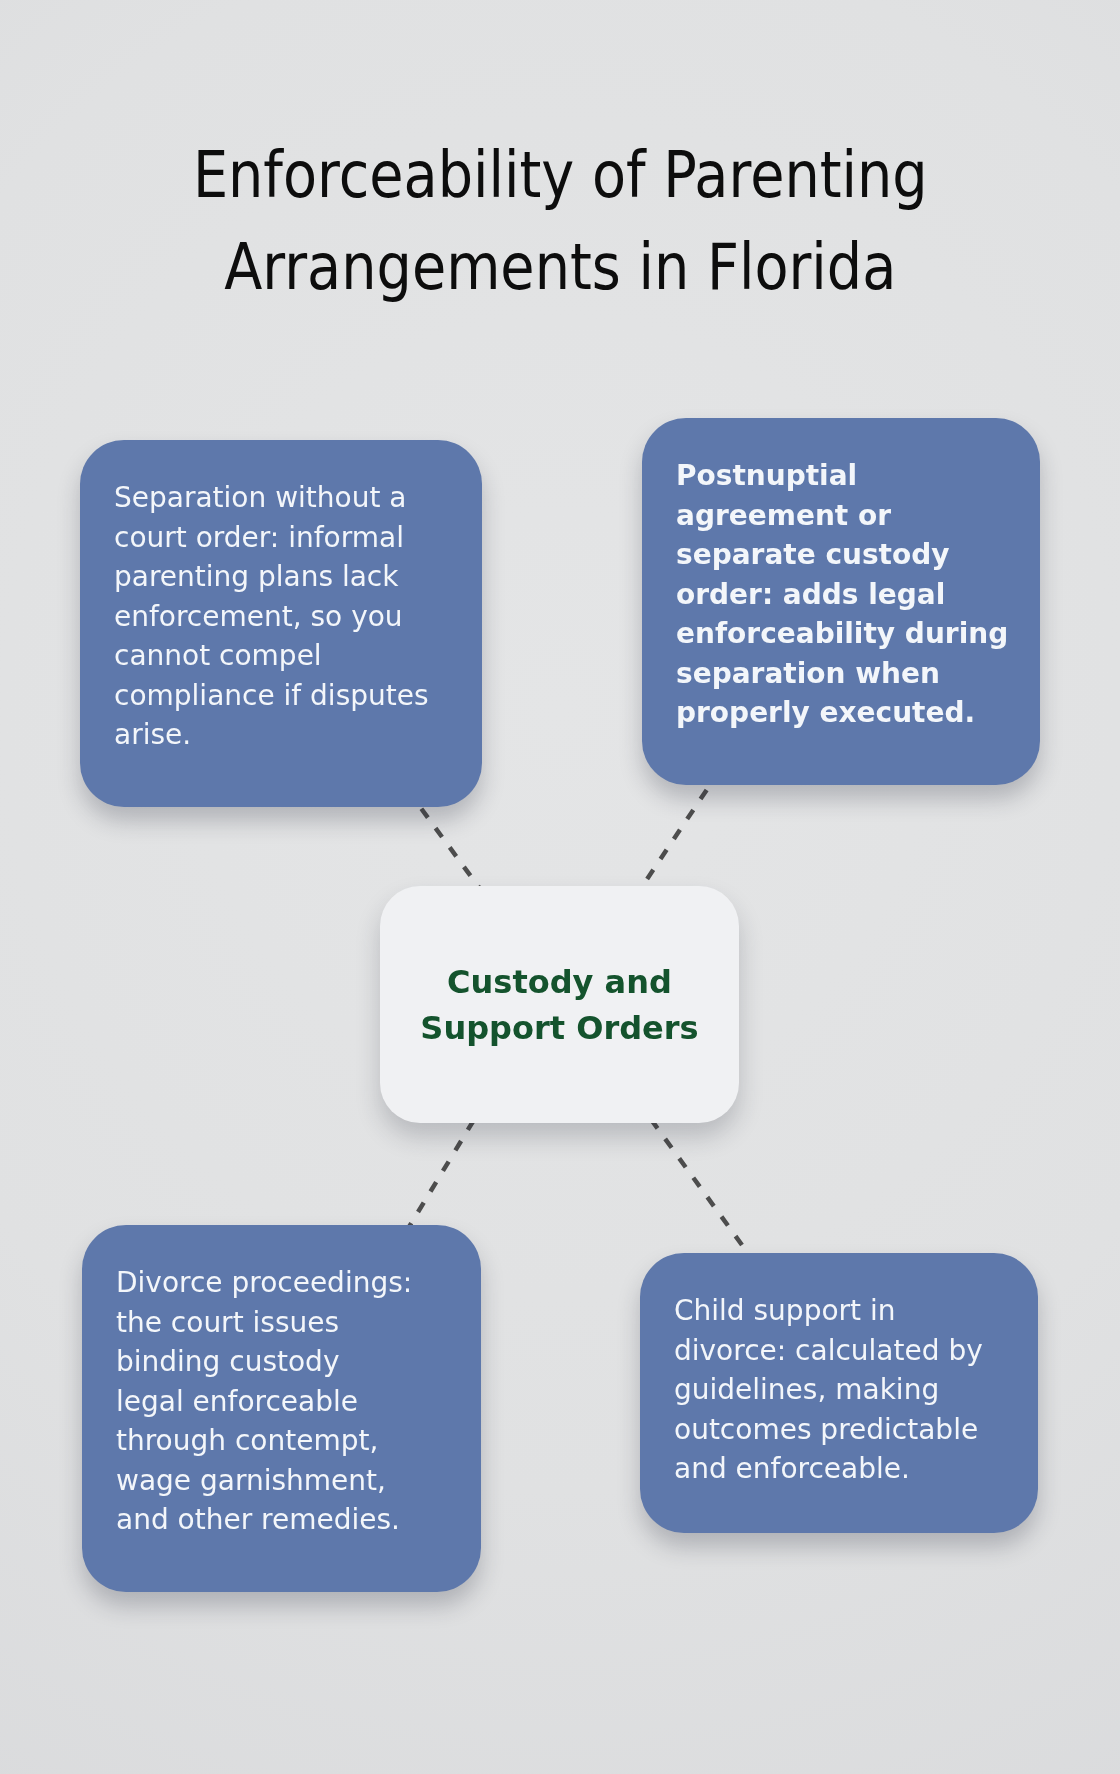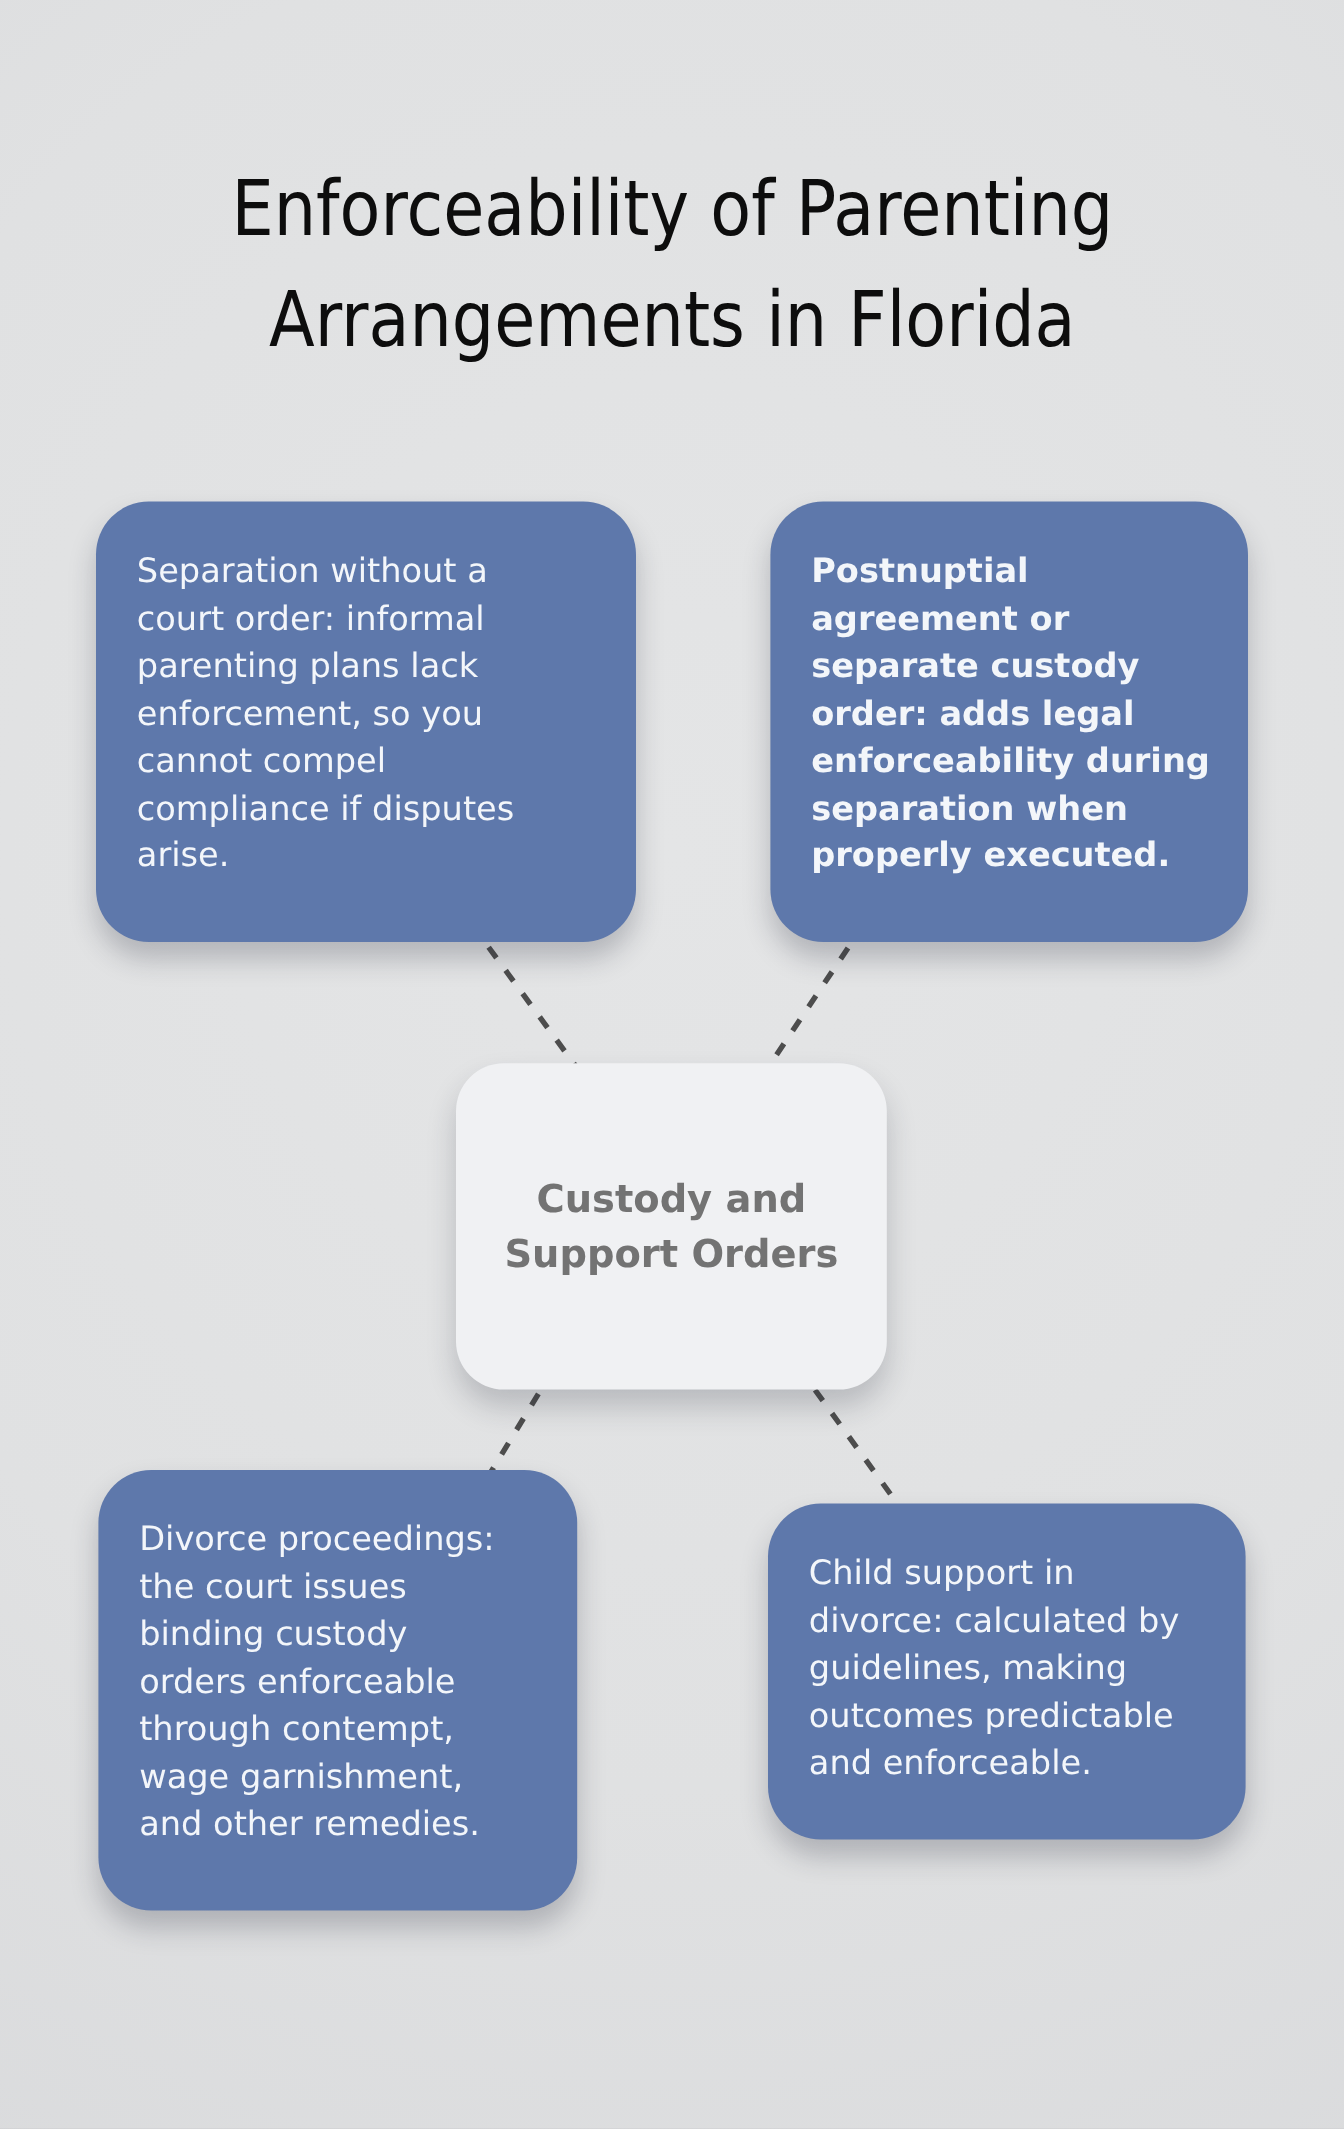"Separation without a" .node-top-left { top: 418px -> 440px; width: 450px -> 402px }
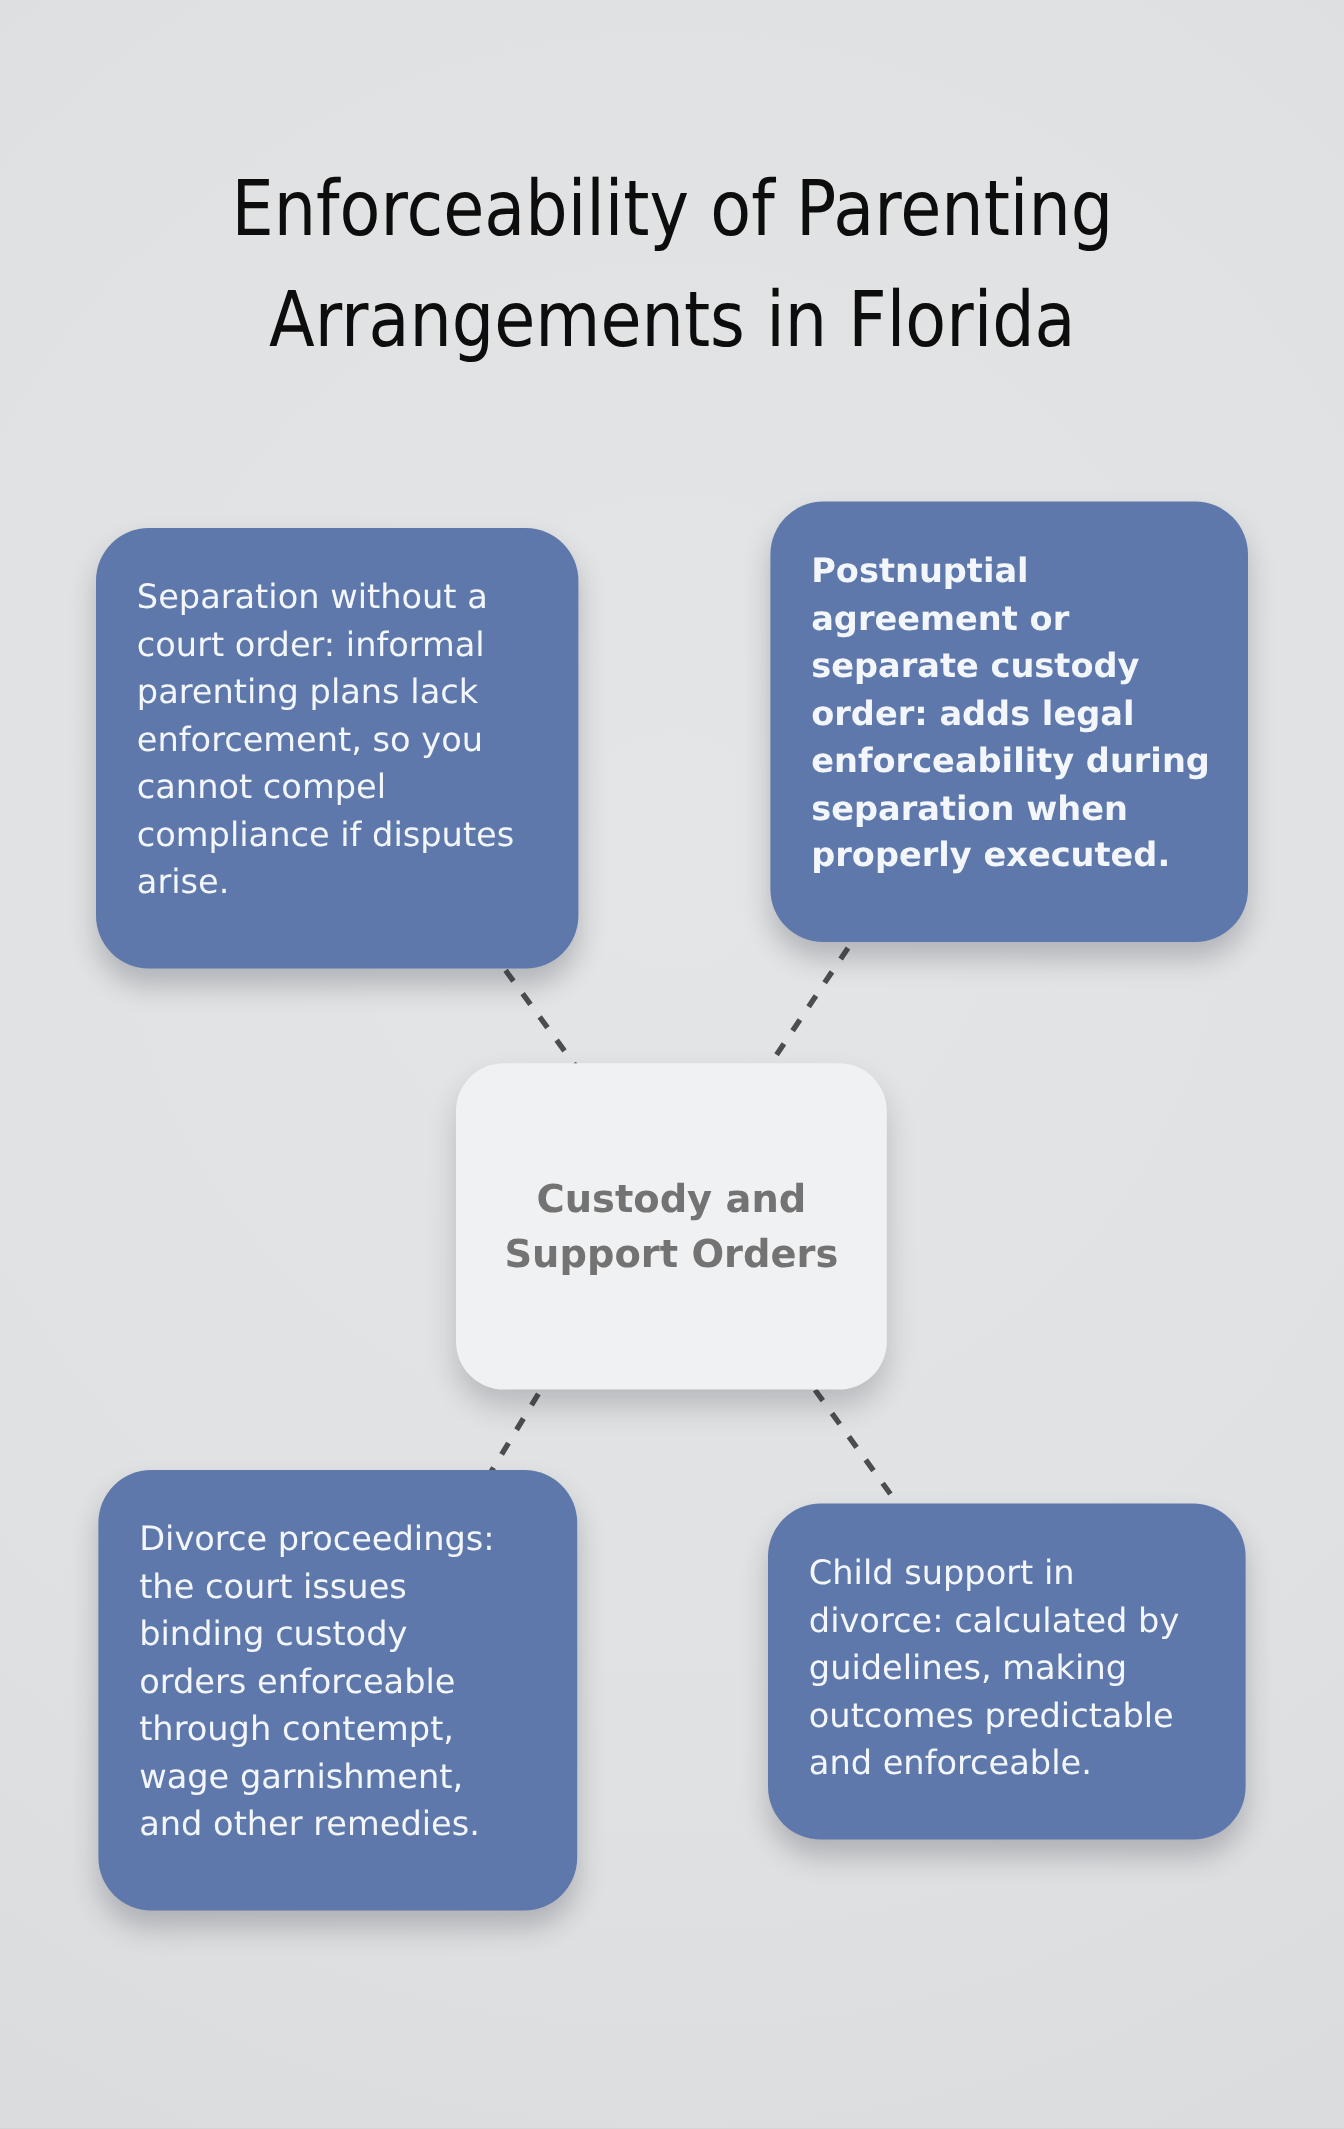"Custody and" .center-node { color: #737373 -> #14532d; height: 272px -> 237px }
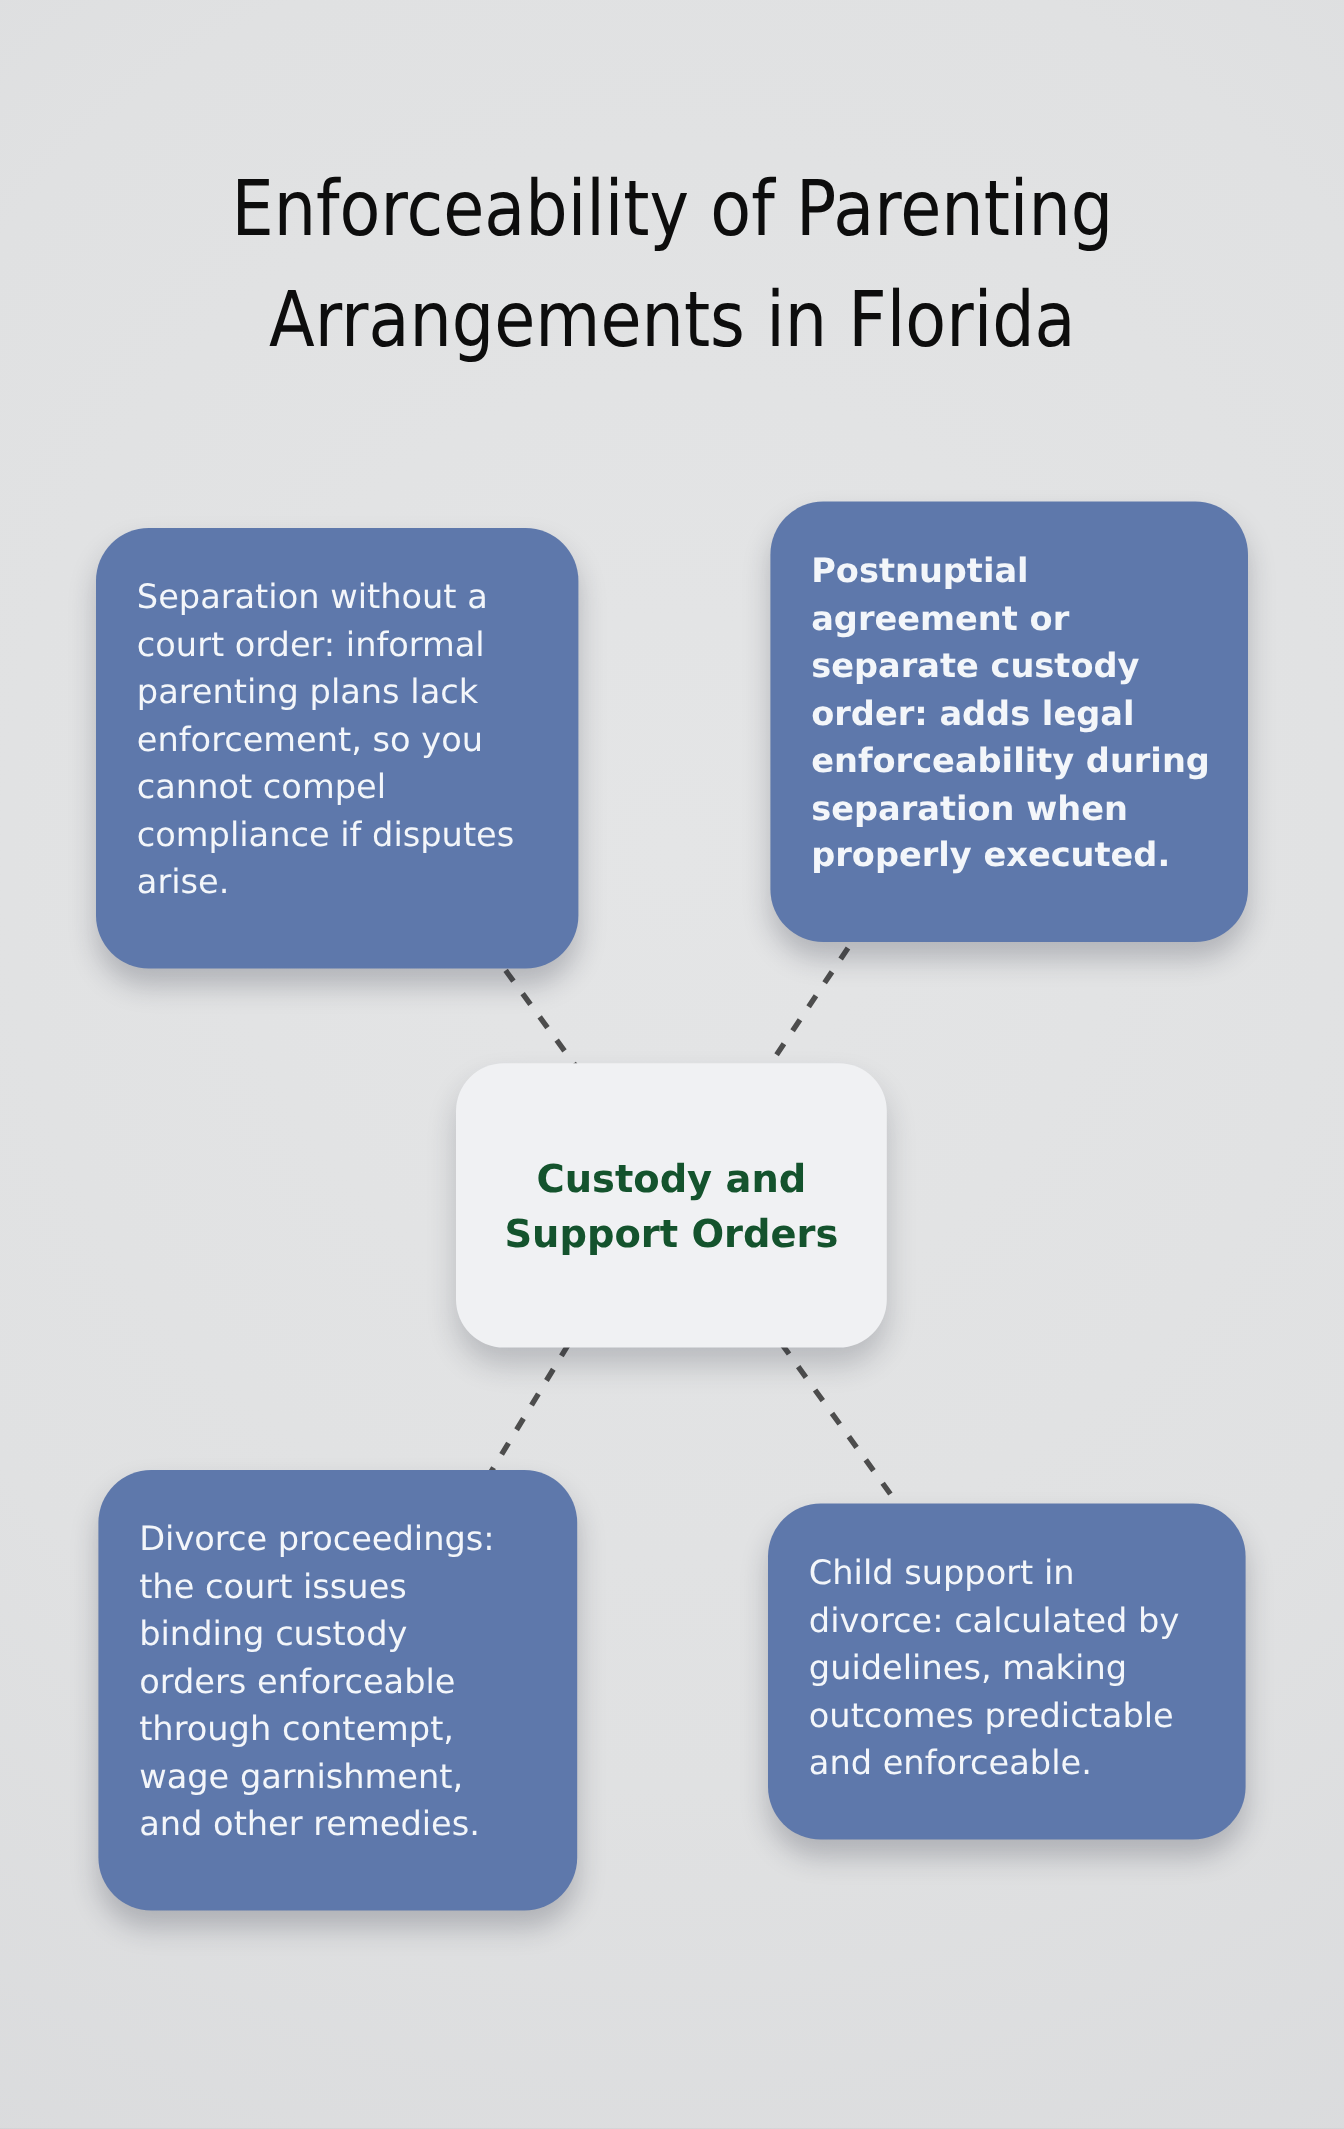"Divorce proceedings:" div.node { text: orders -> legal }
